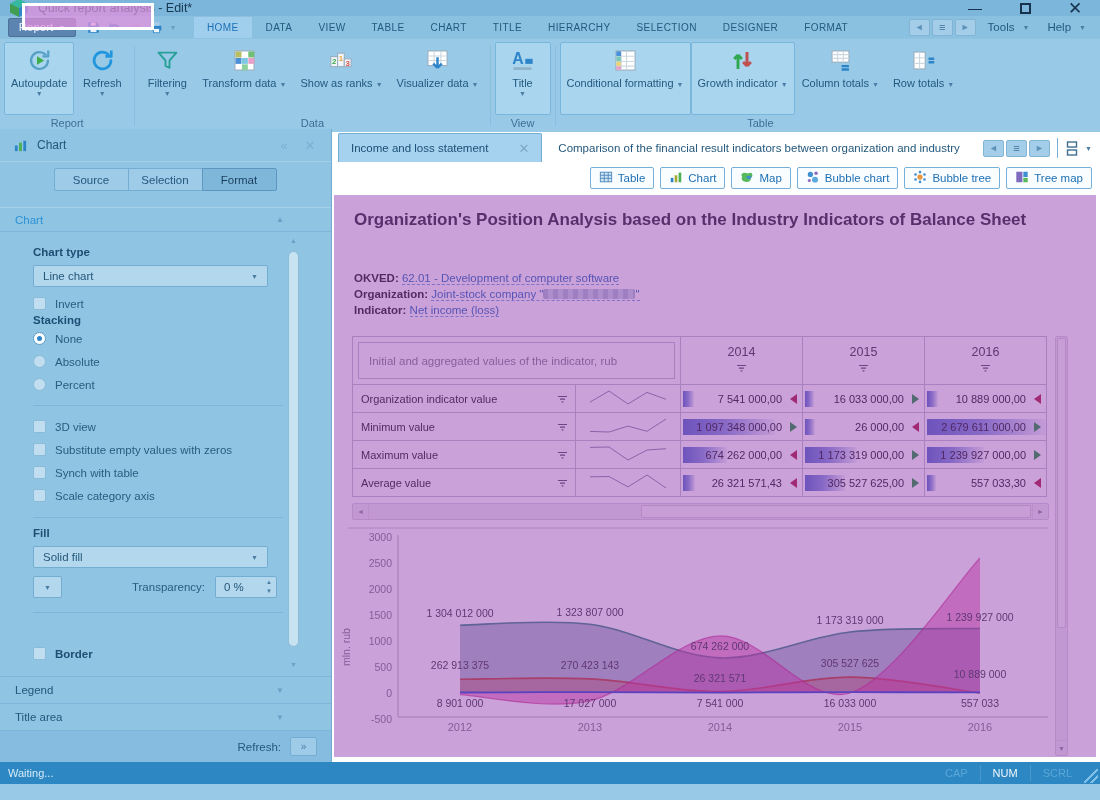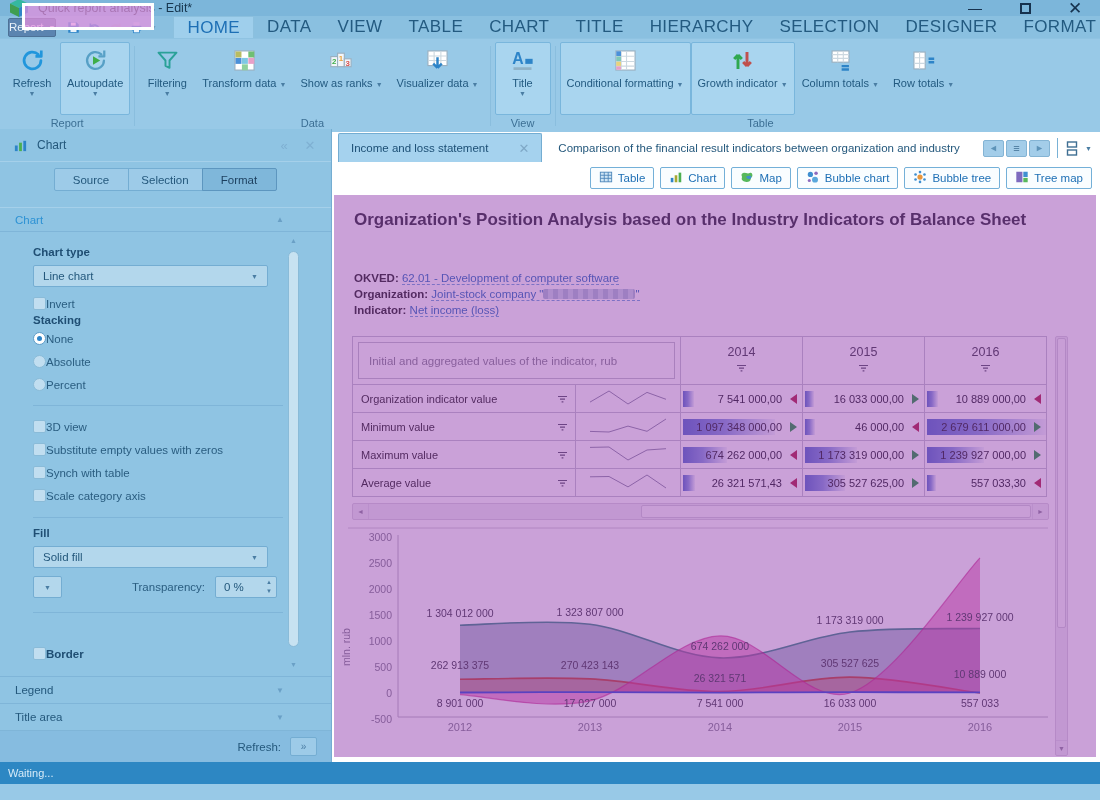"HOME" .r-tab { font-size: 17px -> 10px }
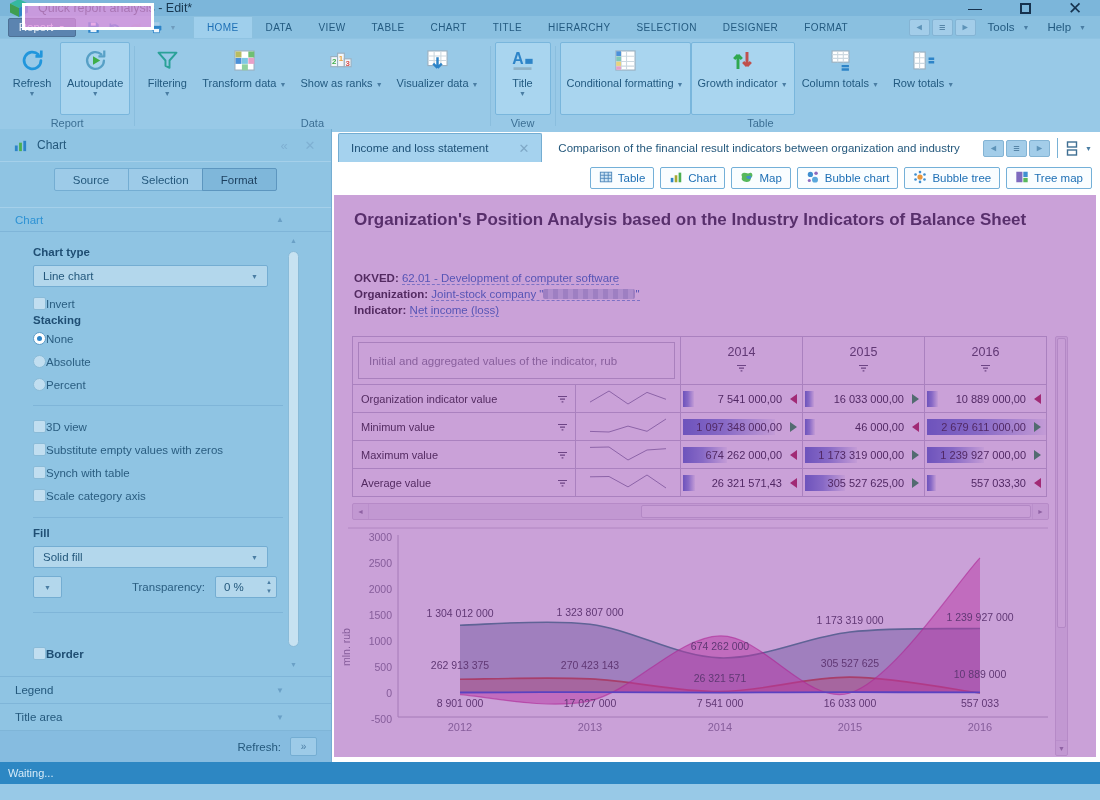"Refresh" div.rb-btn { order: before "Autoupdate" -> after "Autoupdate" }
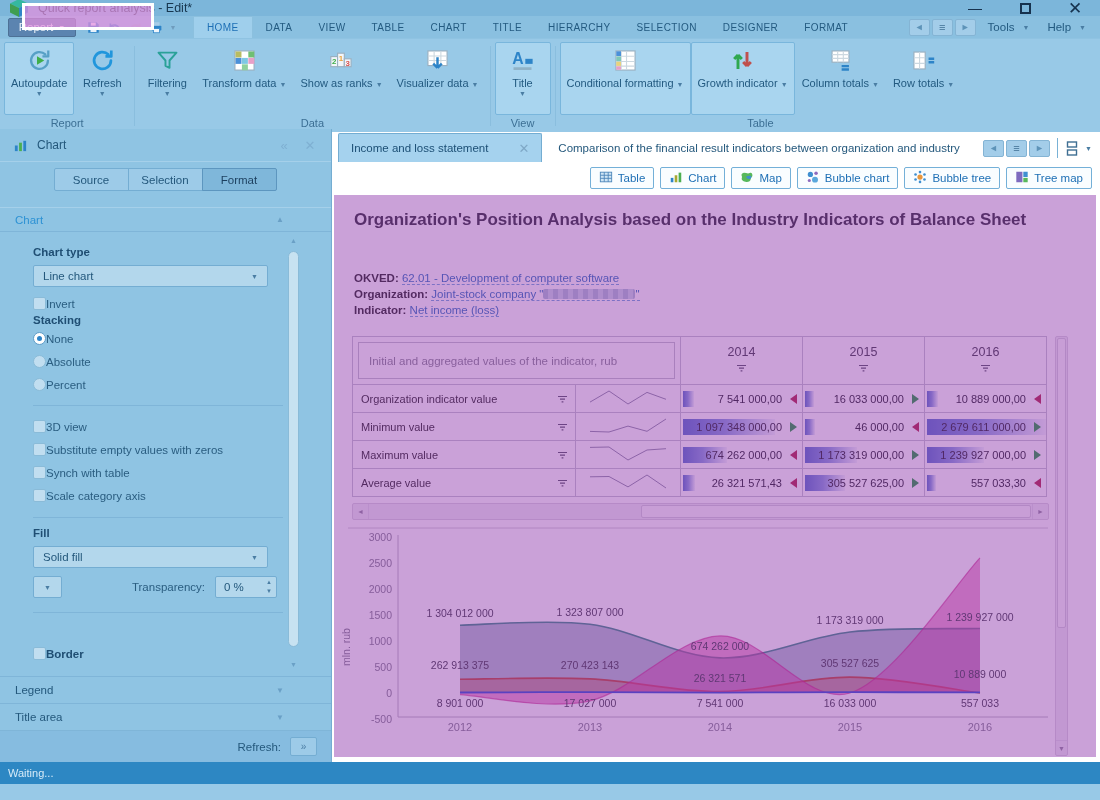"Invert" .sp-item { gap: none -> 9px }
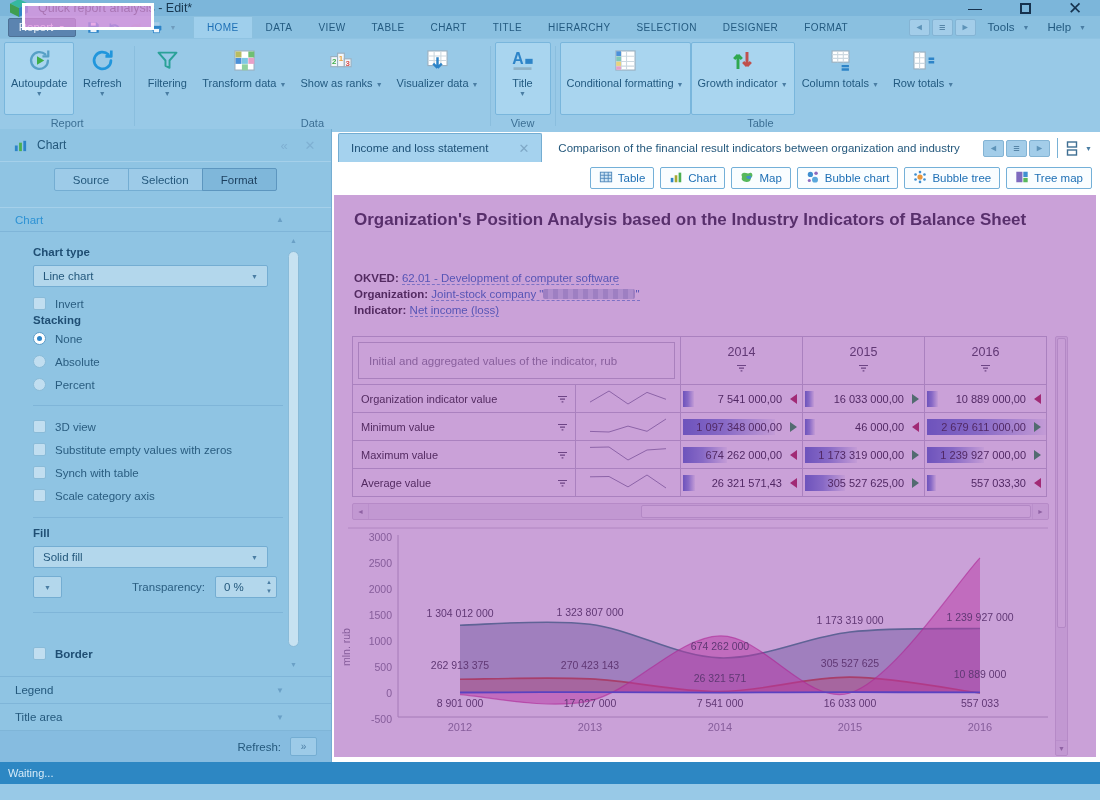"46 000,00" span.vtext { text: 46 000,00 -> 26 000,00 }
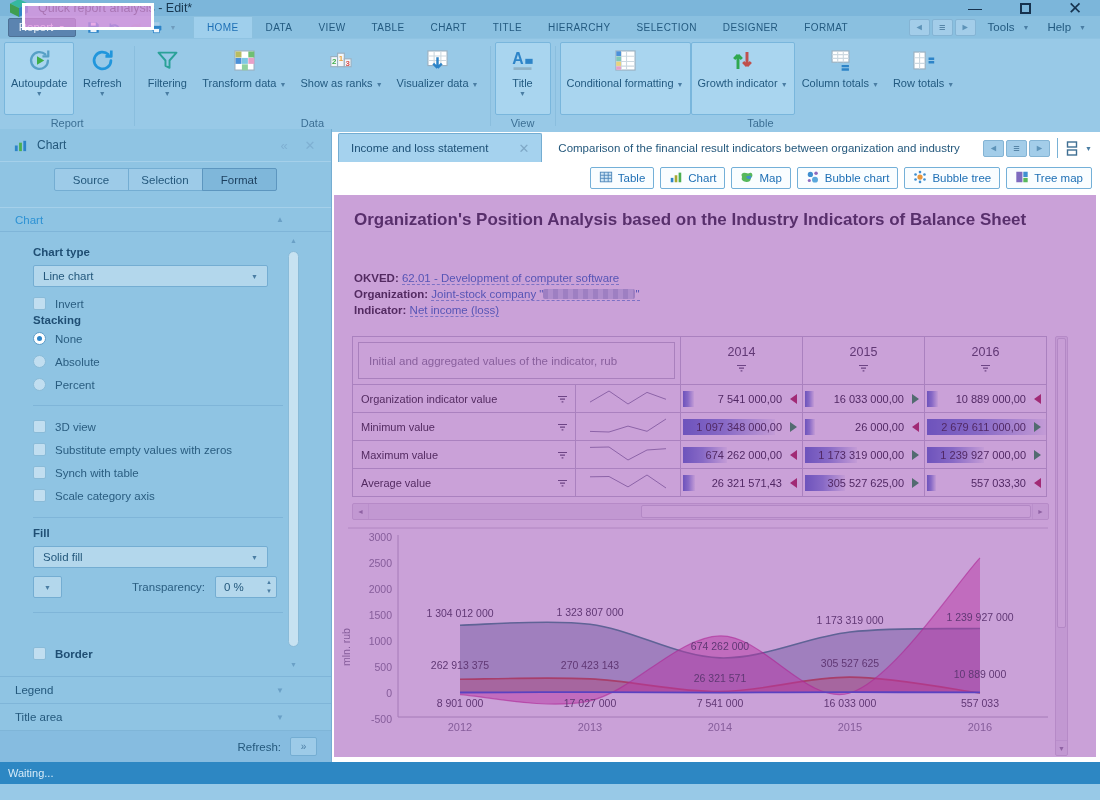"CAP" div.sb-right { html: none -> <div> <div>CAP</div> <div></div> <div>NUM</div> <div></div> <div>SCRL</div> <div></div> </div> }
